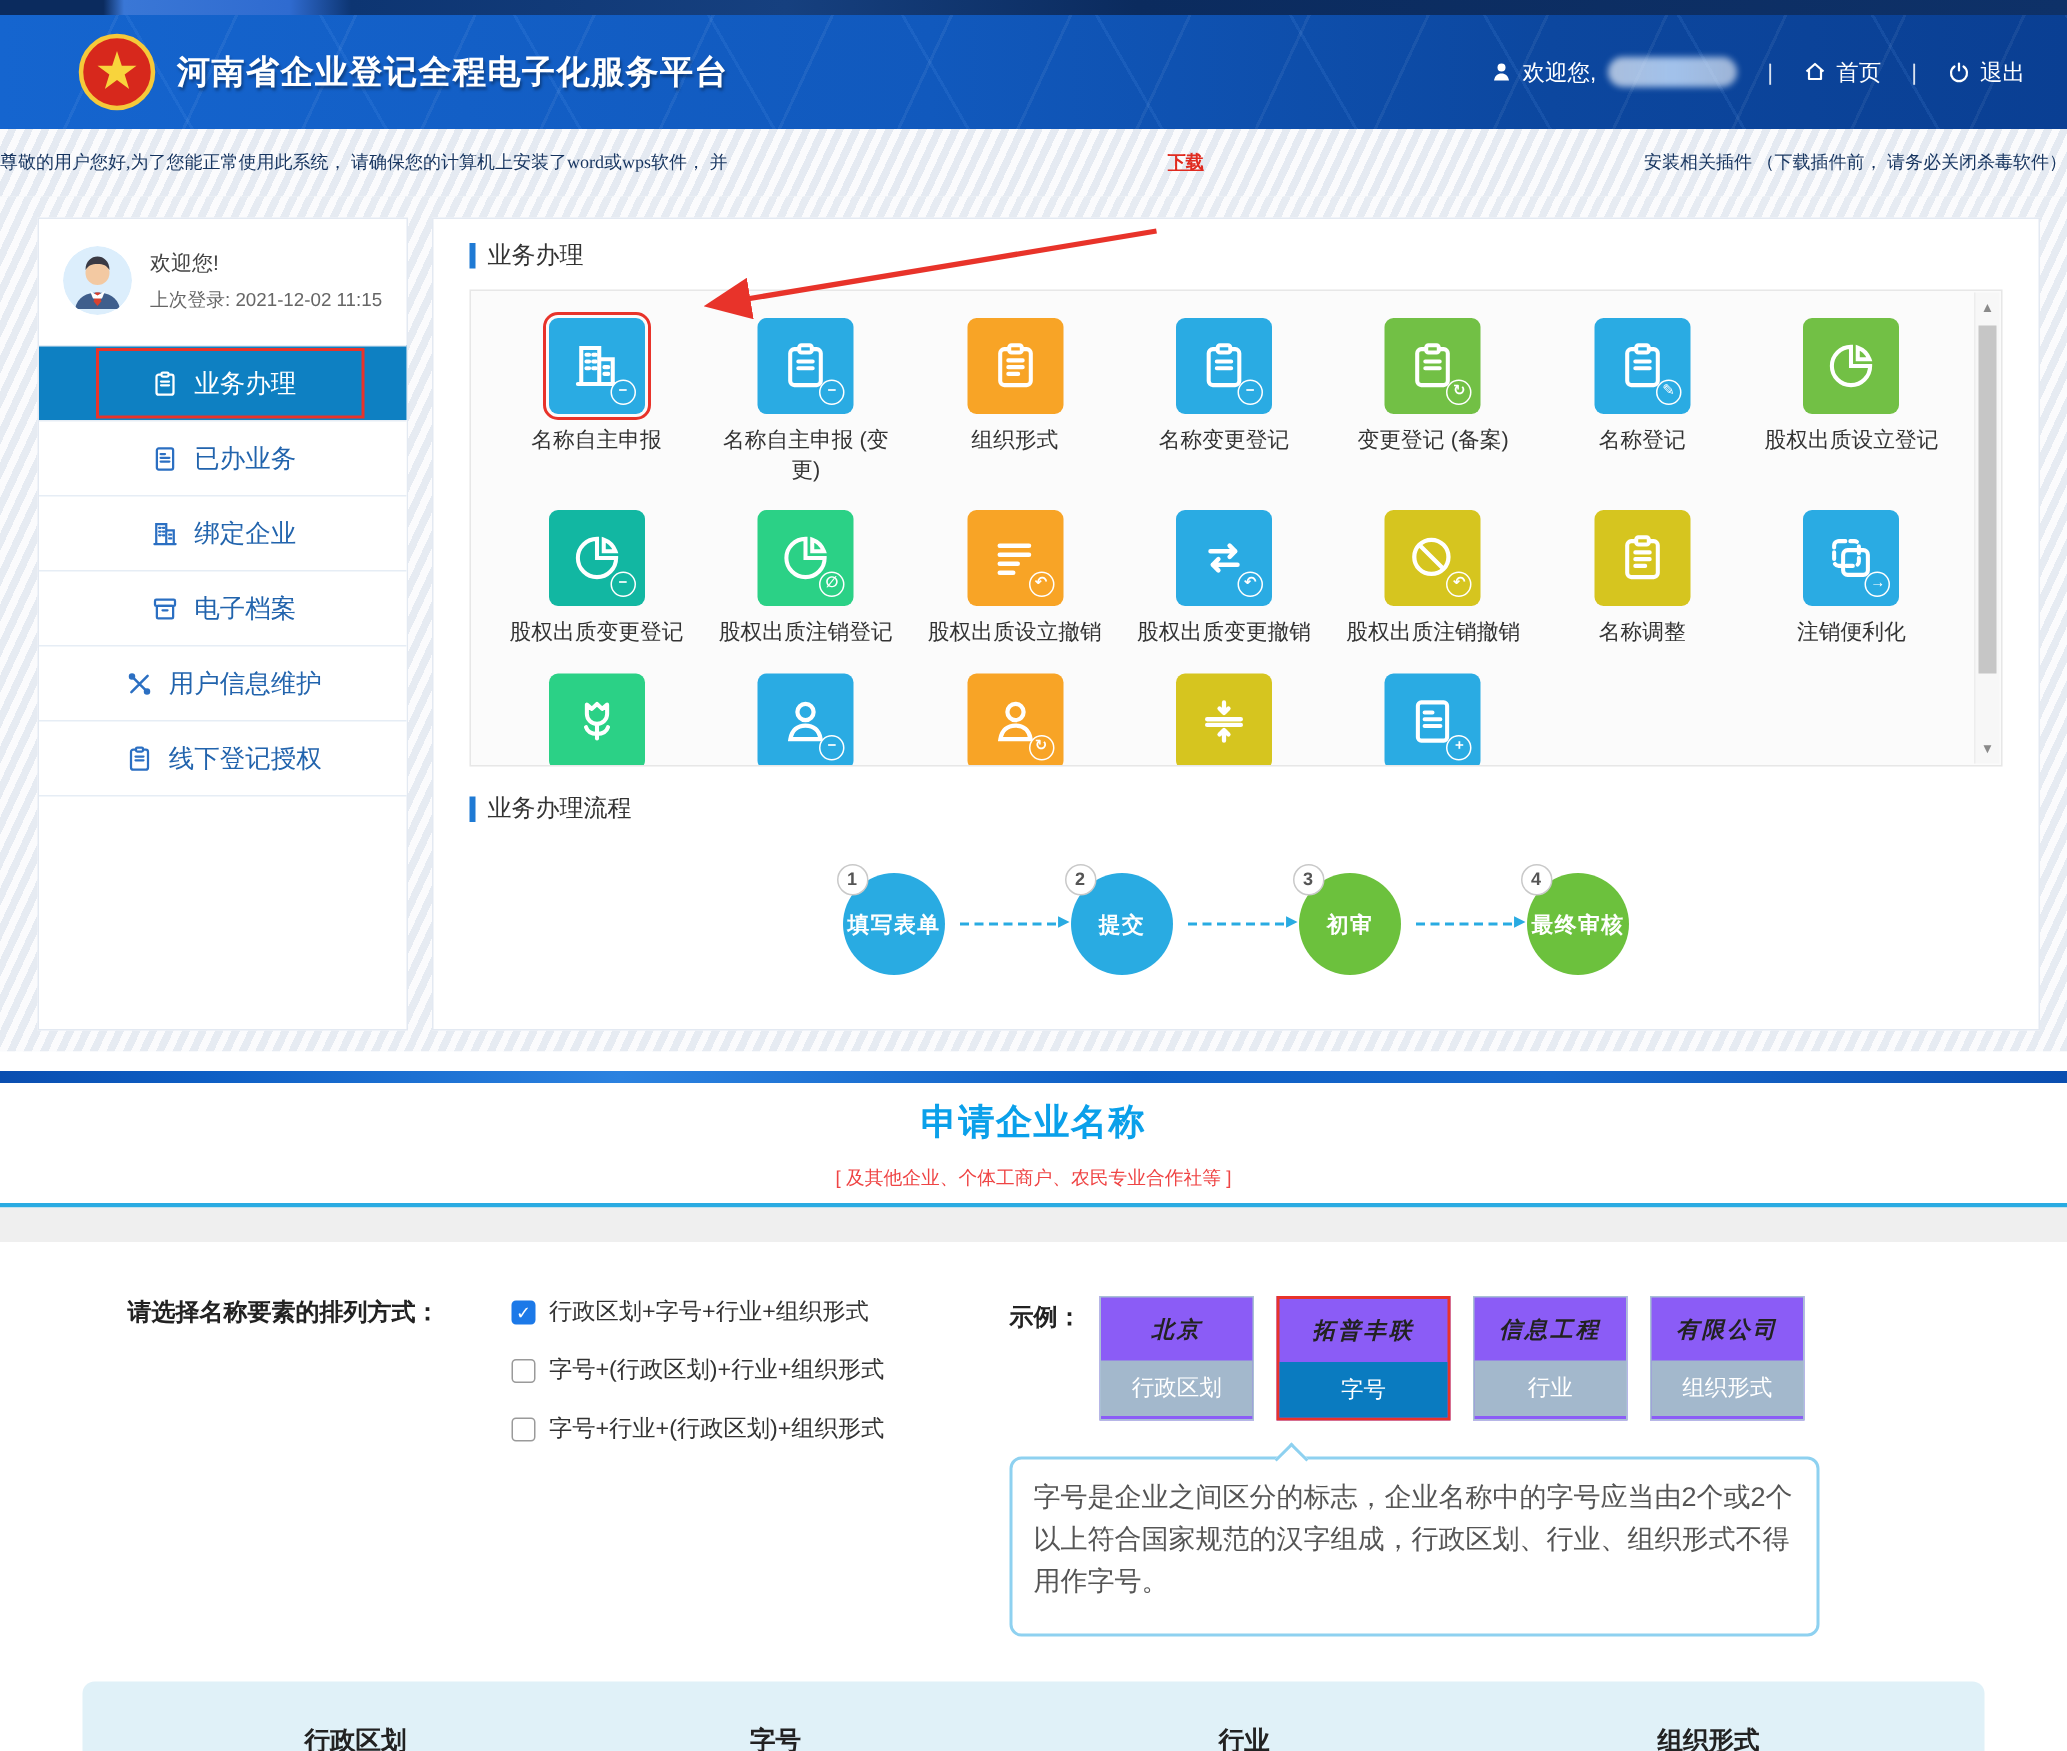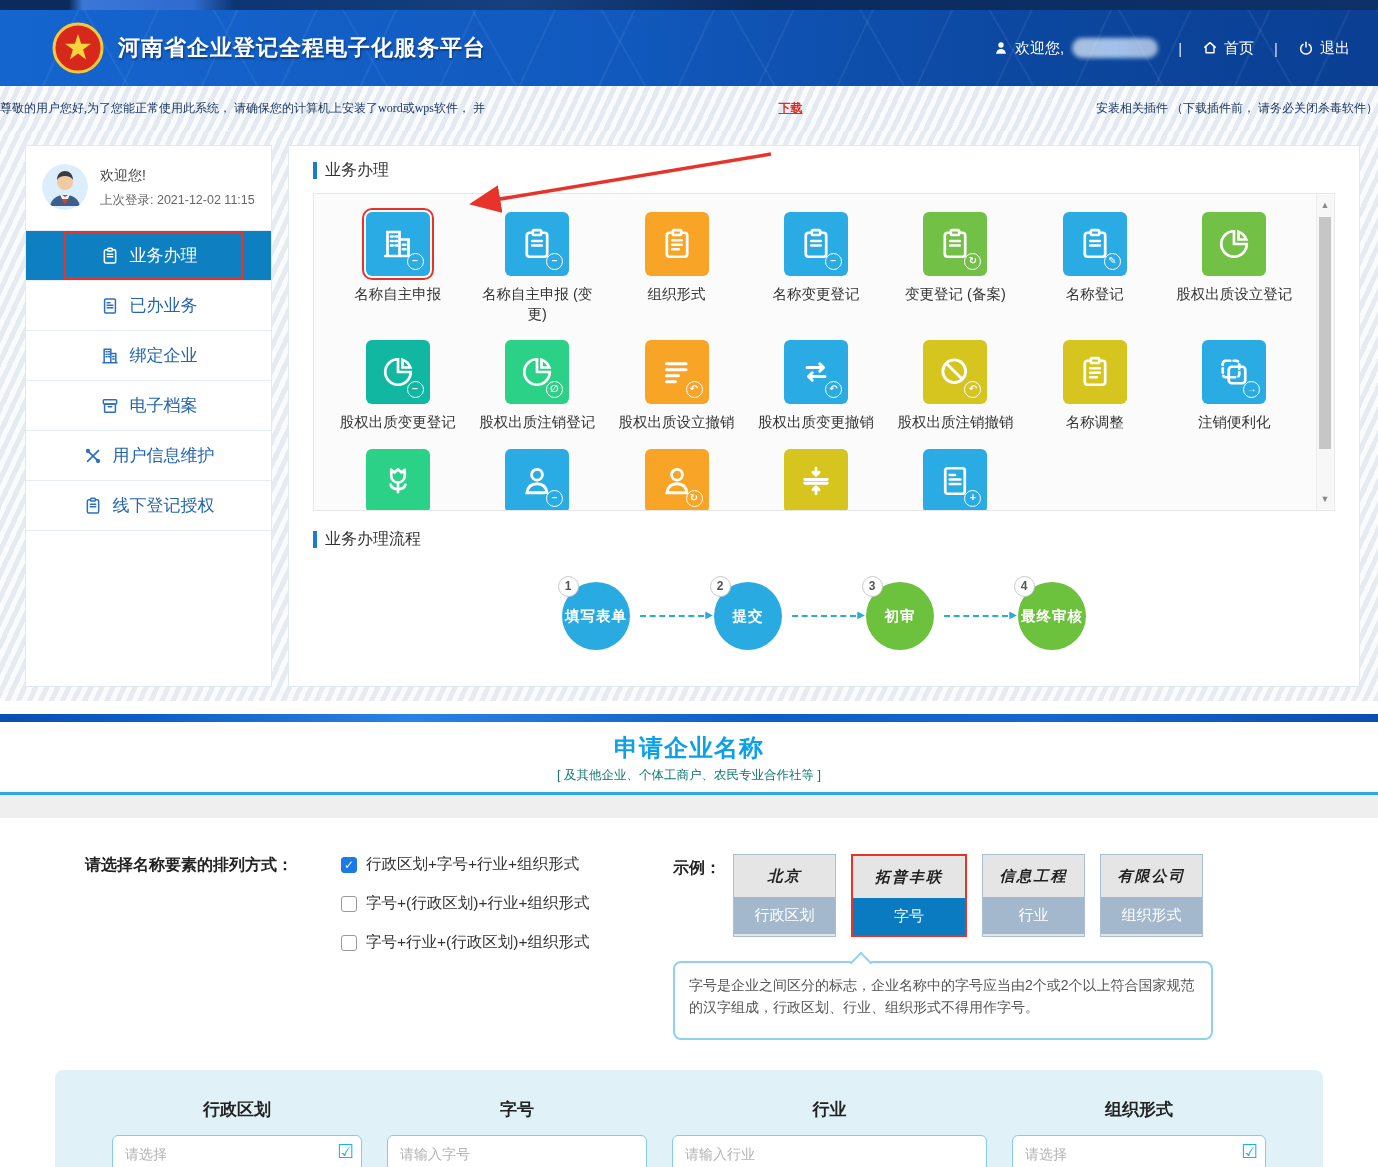"[ 及其他企业、个体工商户、农民专业合作社等 ]" .apply-sub { color: #0f766e -> #ef4444; margin-top: 3px -> 13px }
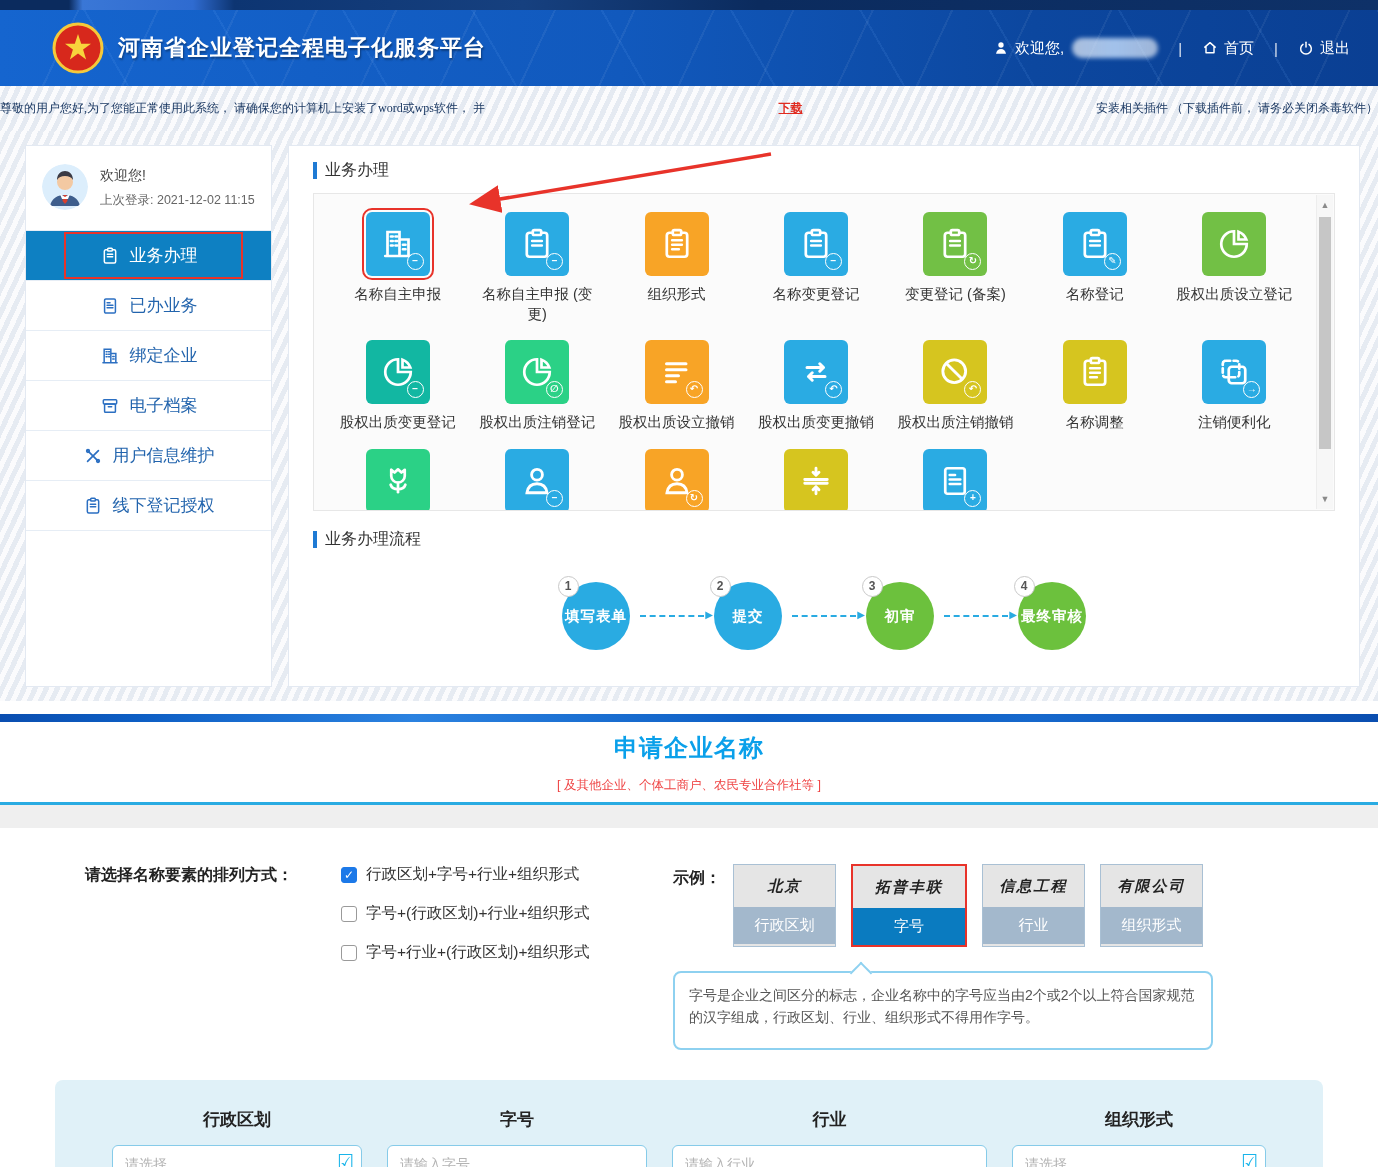"北京" .ex-card { background: #e5e5e5 -> #8b5cf6 }
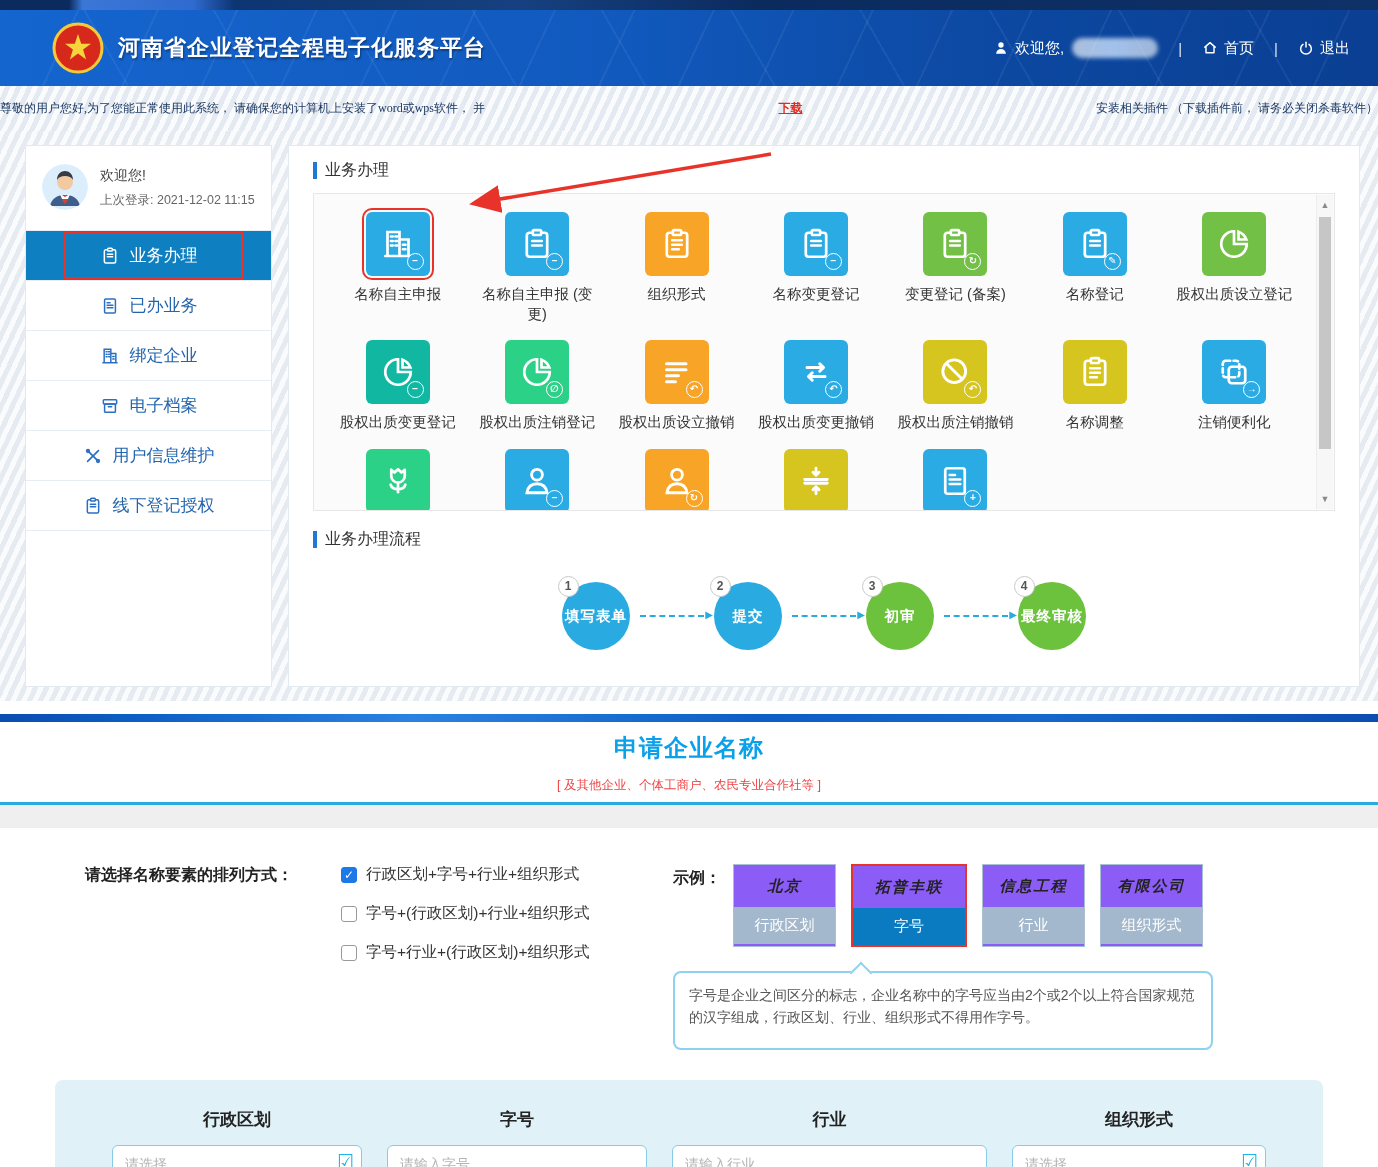"字号是企业之间区分的标志，企业名称中的字号应当由2个或2个以上符合国家规范的汉字" .tip-box { font-size: 14px -> 18px }
